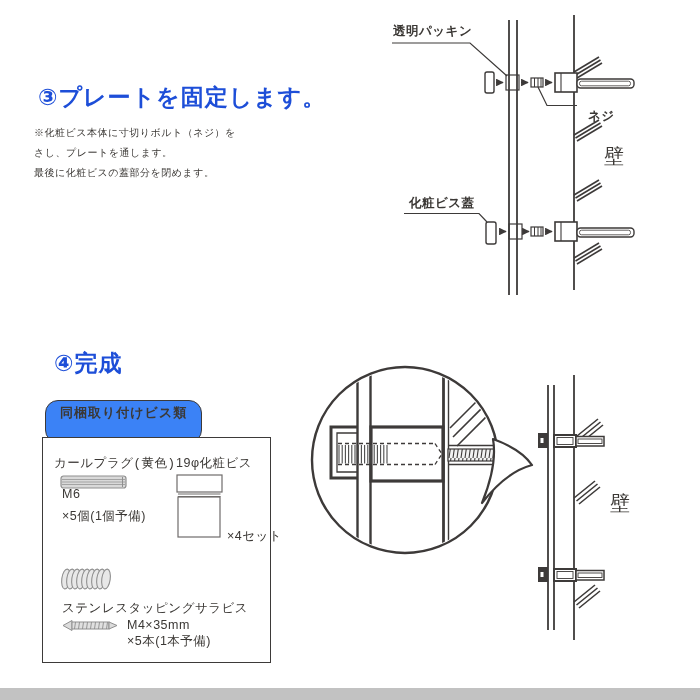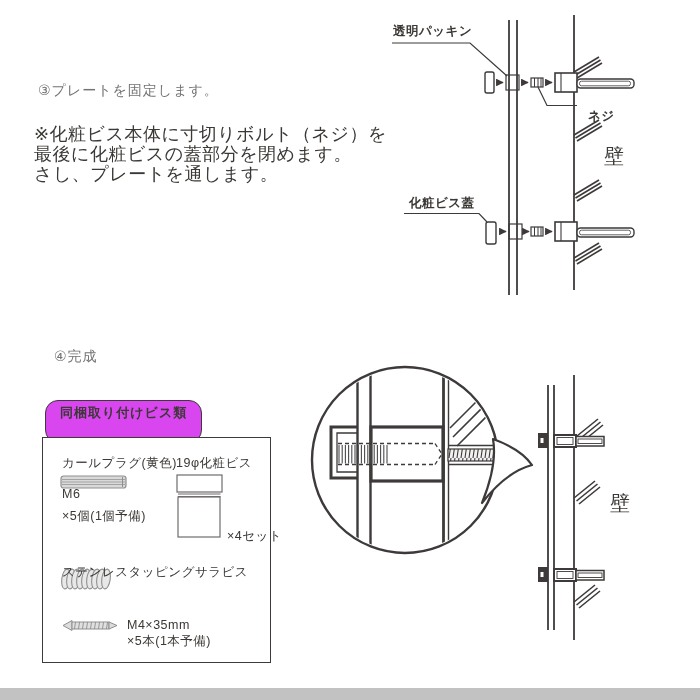"③プレートを固定します。" .h1 { color: #737373 -> #1d4ed8; font-size: 14px -> 23px; font-weight: normal -> bold }
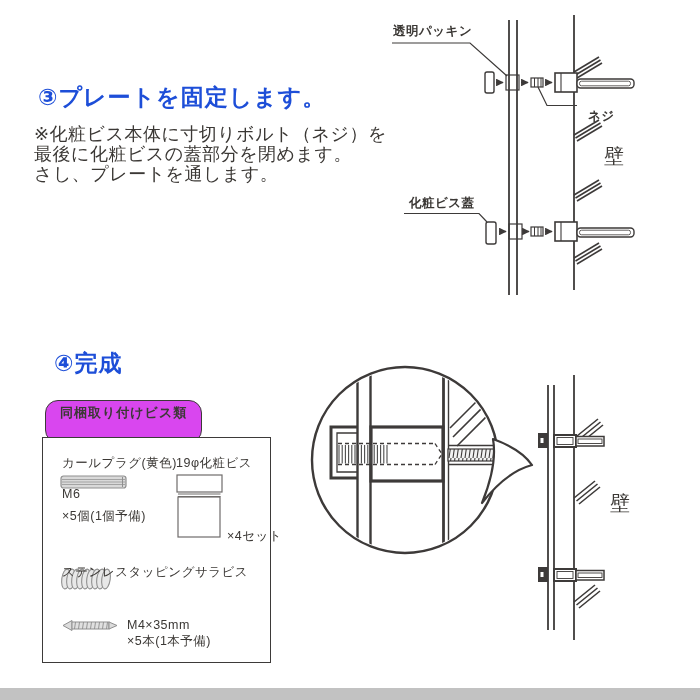"※化粧ビス本体に寸切りボルト（ネジ）を" .note { font-family: none -> Liberation Mono, monospace; font-size: 18px -> 10px }
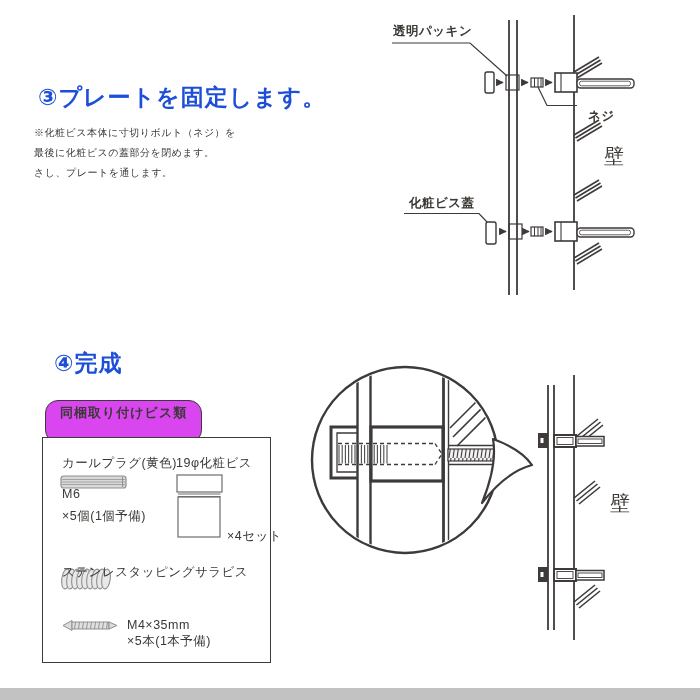"最後に化粧ビスの蓋部分を閉めます。" div { order: before "さし、プレートを通します。" -> after "さし、プレートを通します。" }
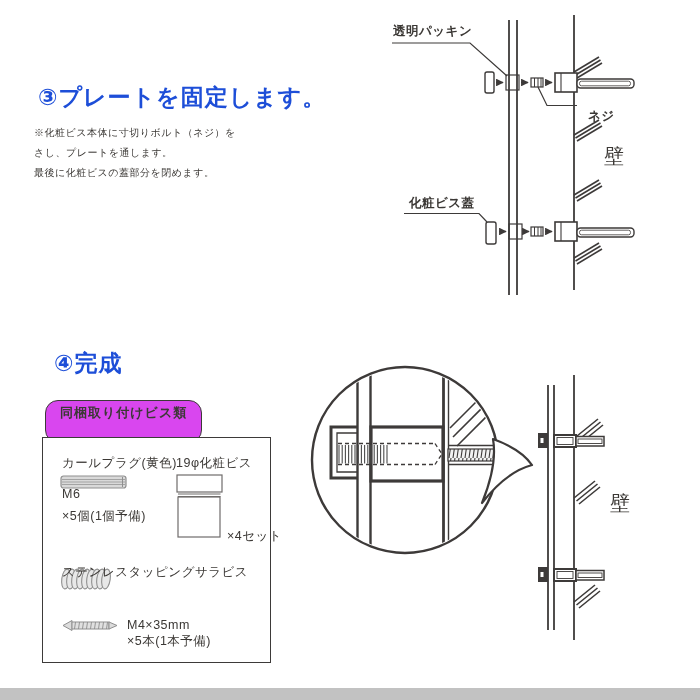"同梱取り付けビス類" .pill { background: #d946ef -> #3b82f6 }
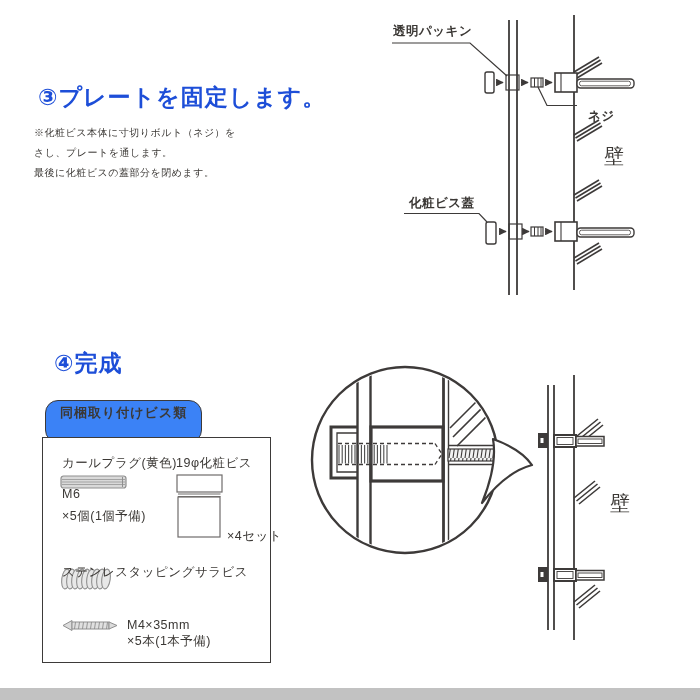"カールプラグ(黄色)" div.abs { font-family: none -> Liberation Mono, monospace; left: 62px -> 54px }
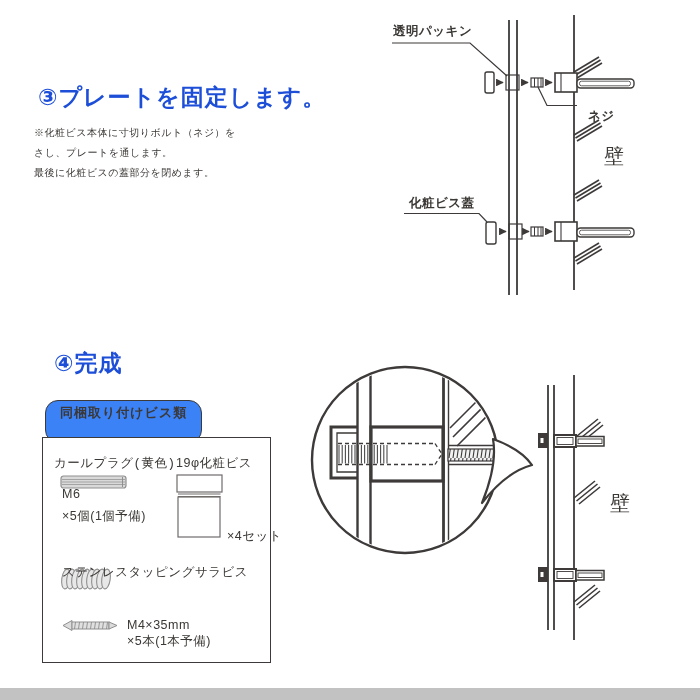"ステンレスタッピングサラビス" div.abs { top: 564px -> 600px }
